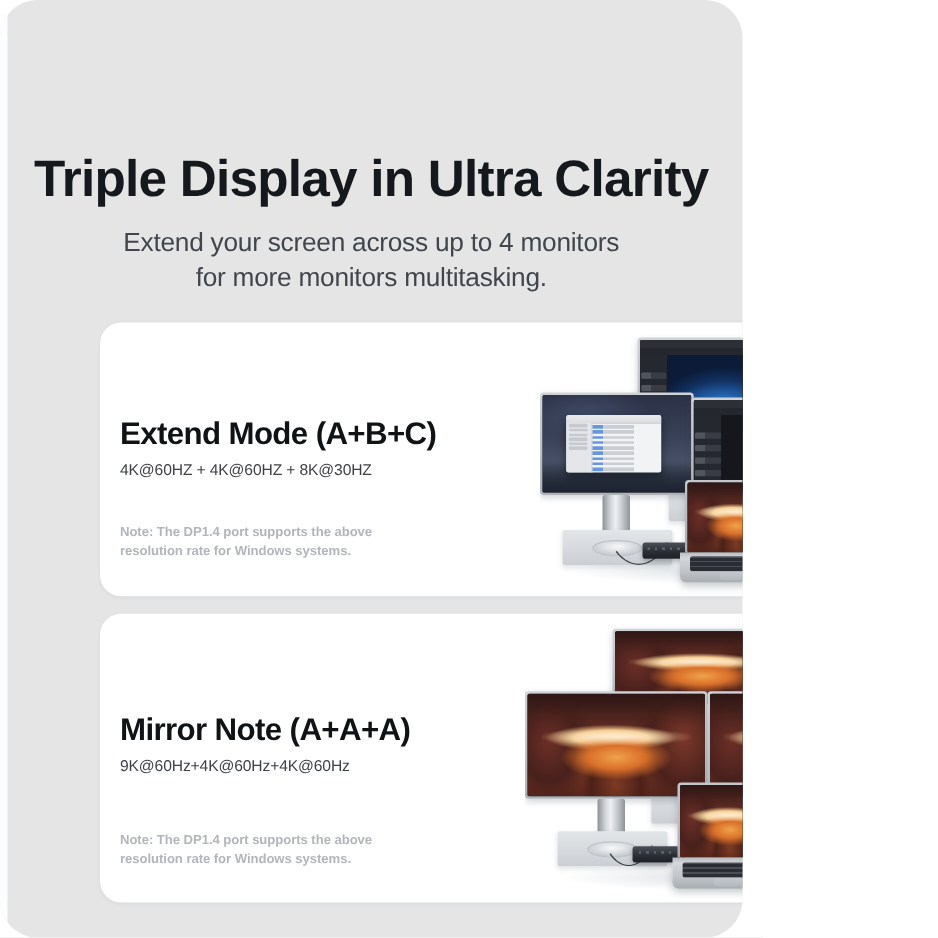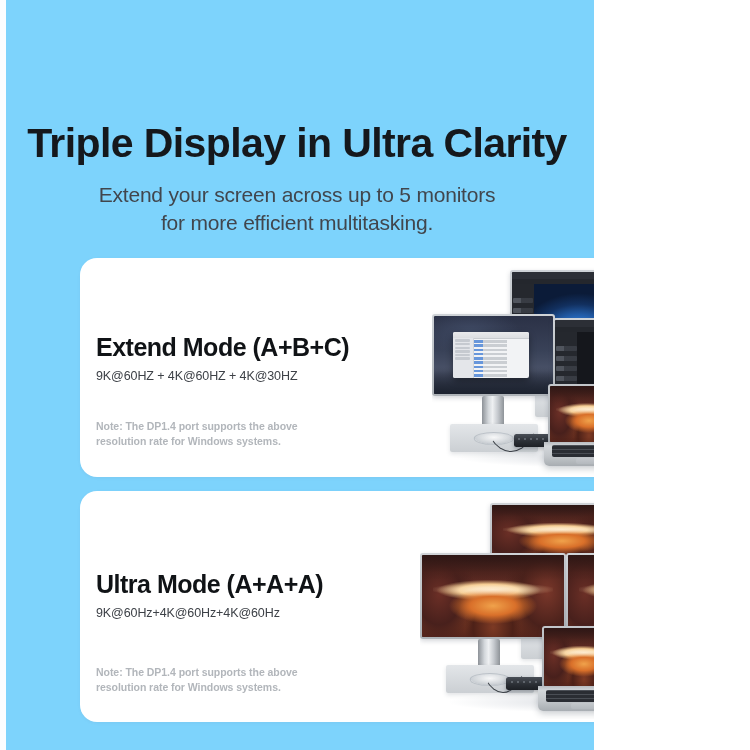"Triple Display in Ultra Clarity" .page { background: #7dd3fc -> #e5e5e5; border-radius: none -> 30px }
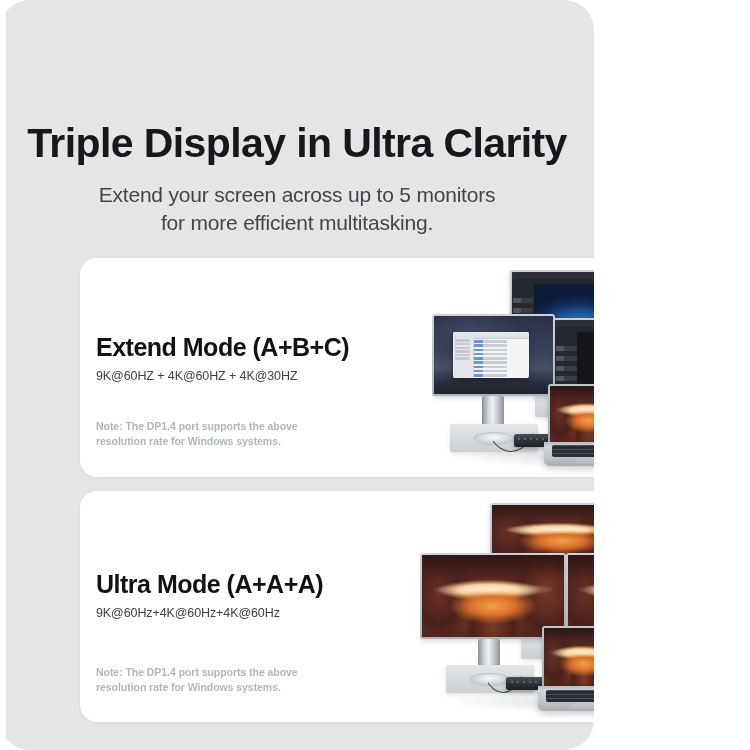"Extend your screen across up" div { text: 5 -> 4 }
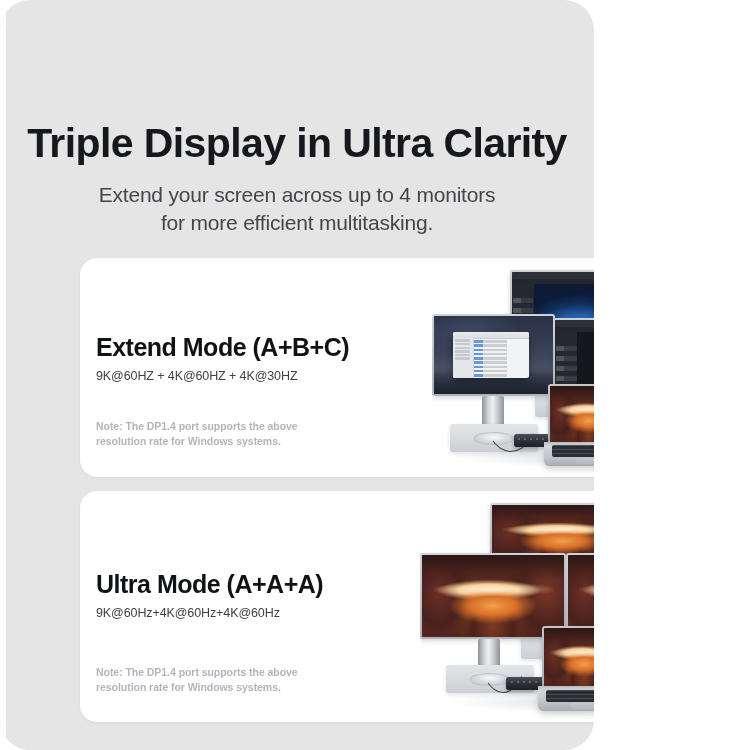"for more efficient multitasking." div { text: efficient -> monitors }
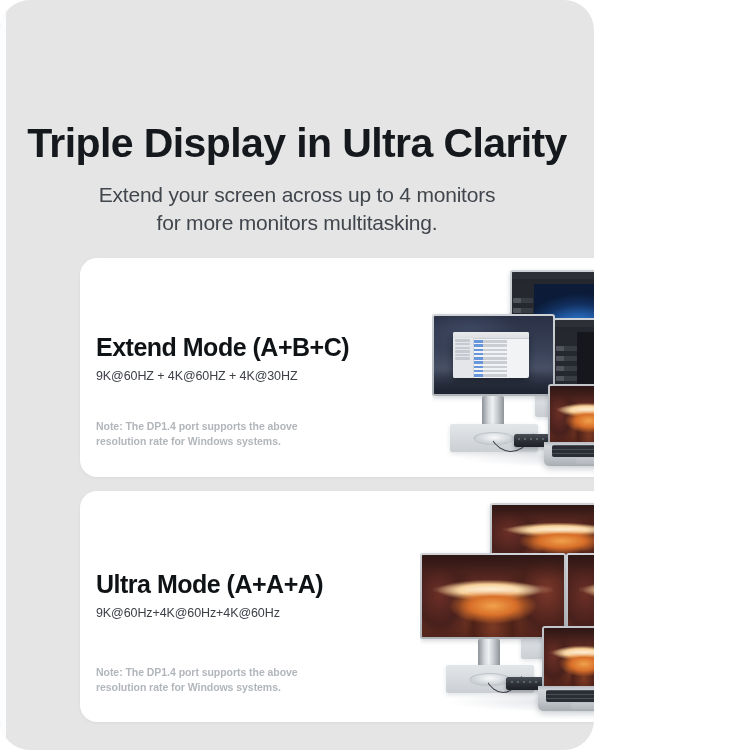"9K@60HZ + 4K@60HZ + 4K@30HZ" div.mode-res { text: 9K@60HZ + 4K@60HZ + 4K@30HZ -> 4K@60HZ + 4K@60HZ + 8K@30HZ }
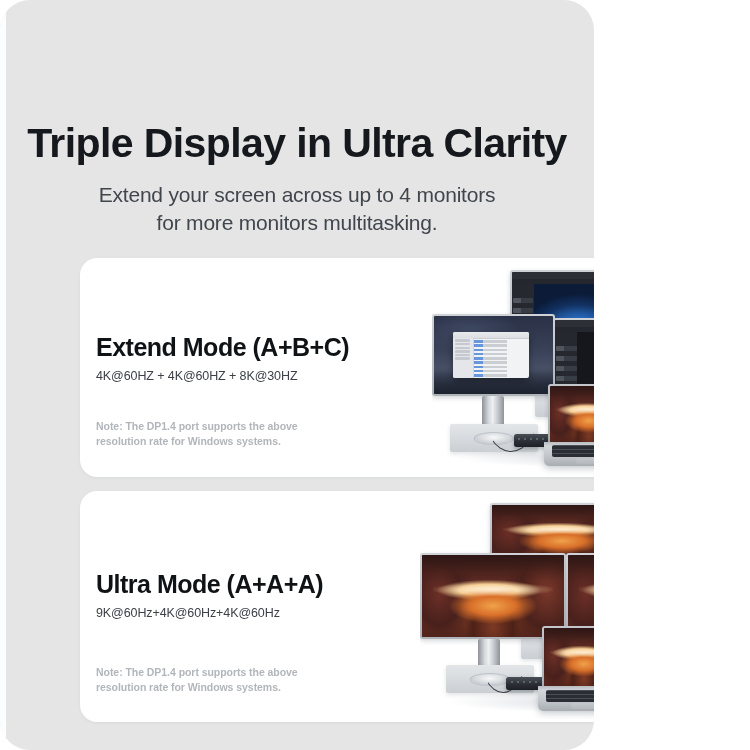"Ultra Mode (A+A+A)" div.mode-title { text: Ultra Mode -> Mirror Note }
